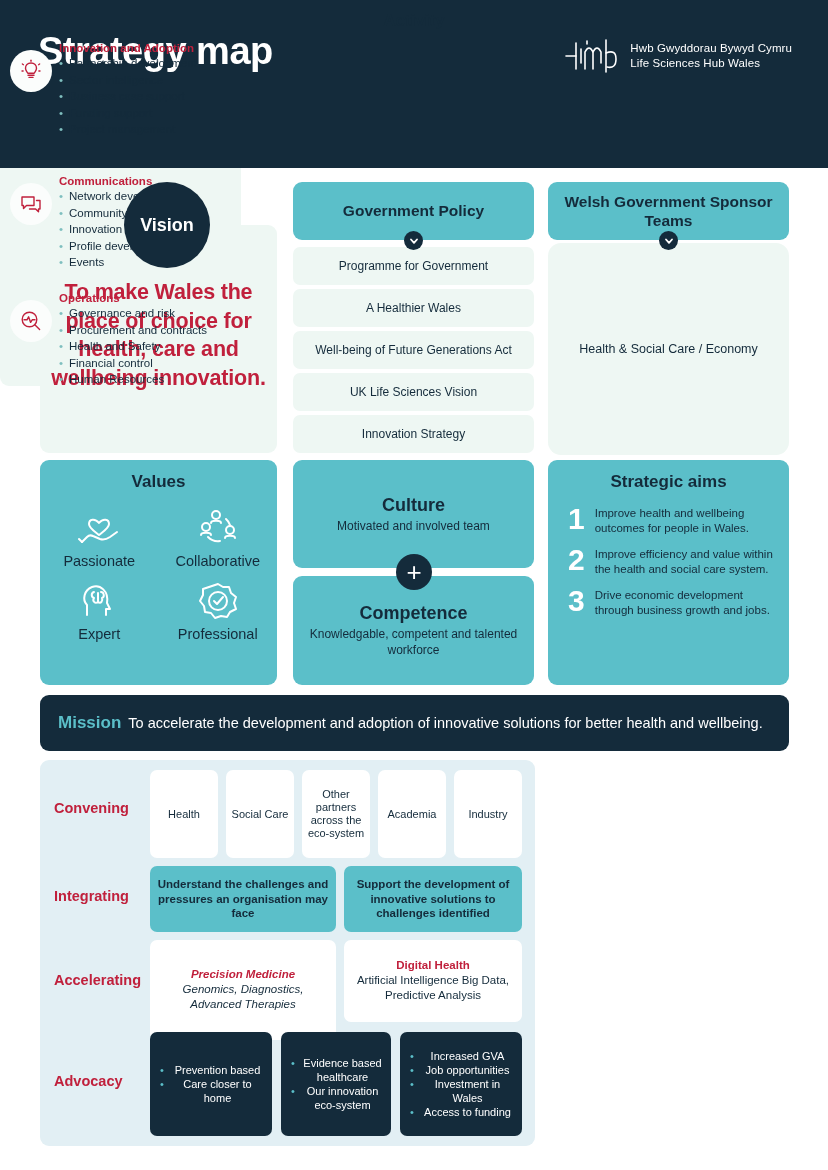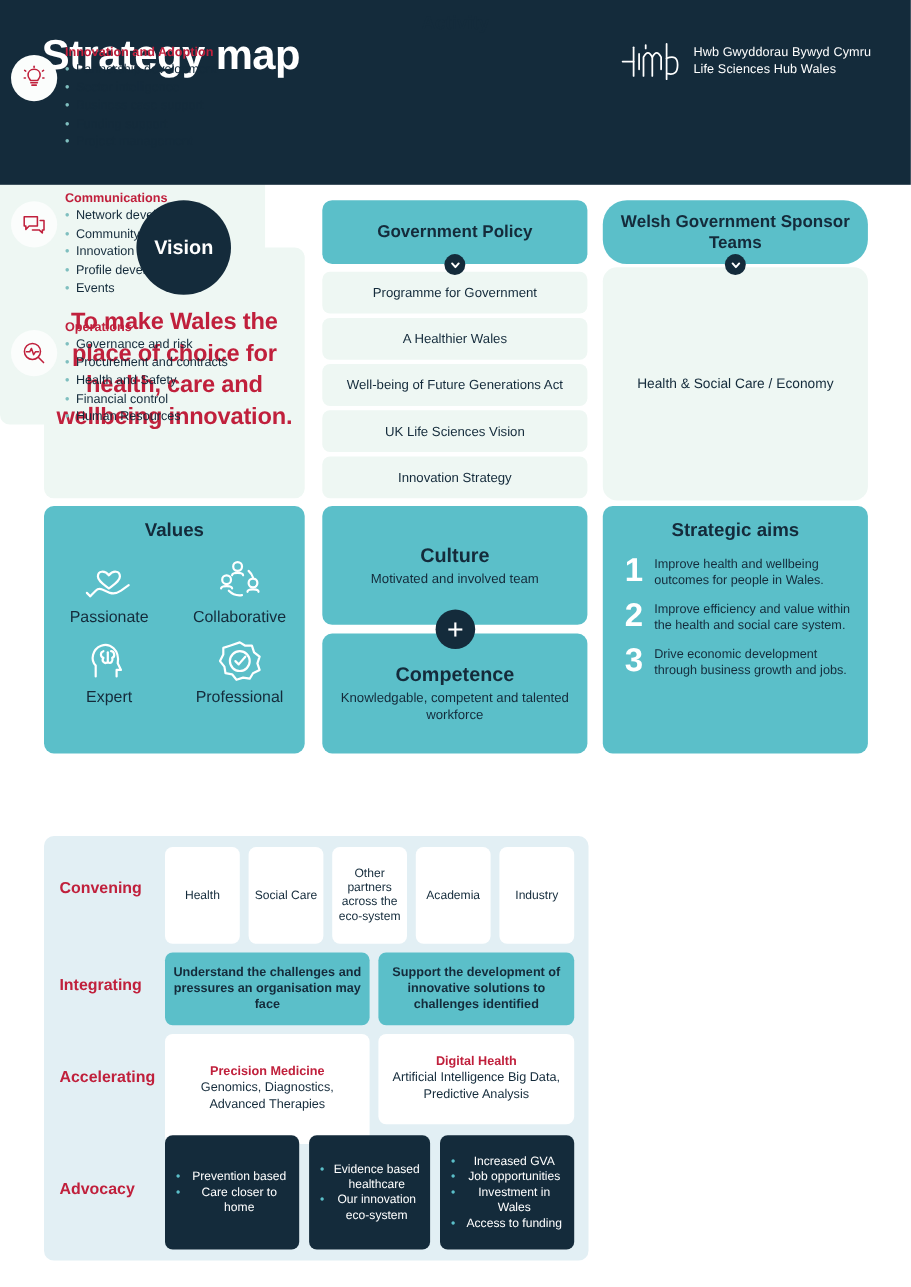"Welsh Government Sponsor Teams" #sponsor-head { border-radius: 22px -> none }
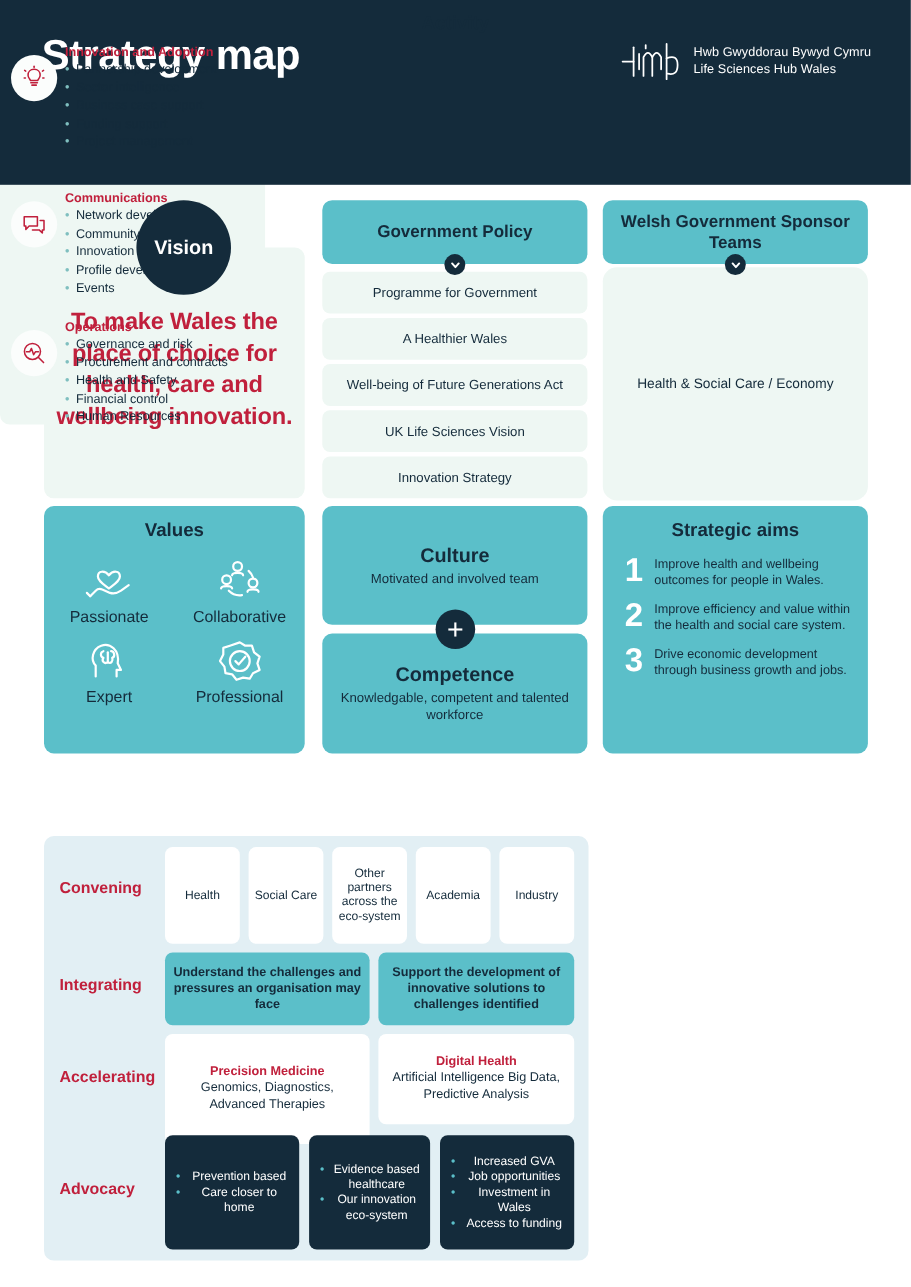"Mission" div.card { html: none -> <div> <span>Mission</span> <span>To accelerate the development and adoption of innovative solutions for better health and wellbeing.</span> </div> }
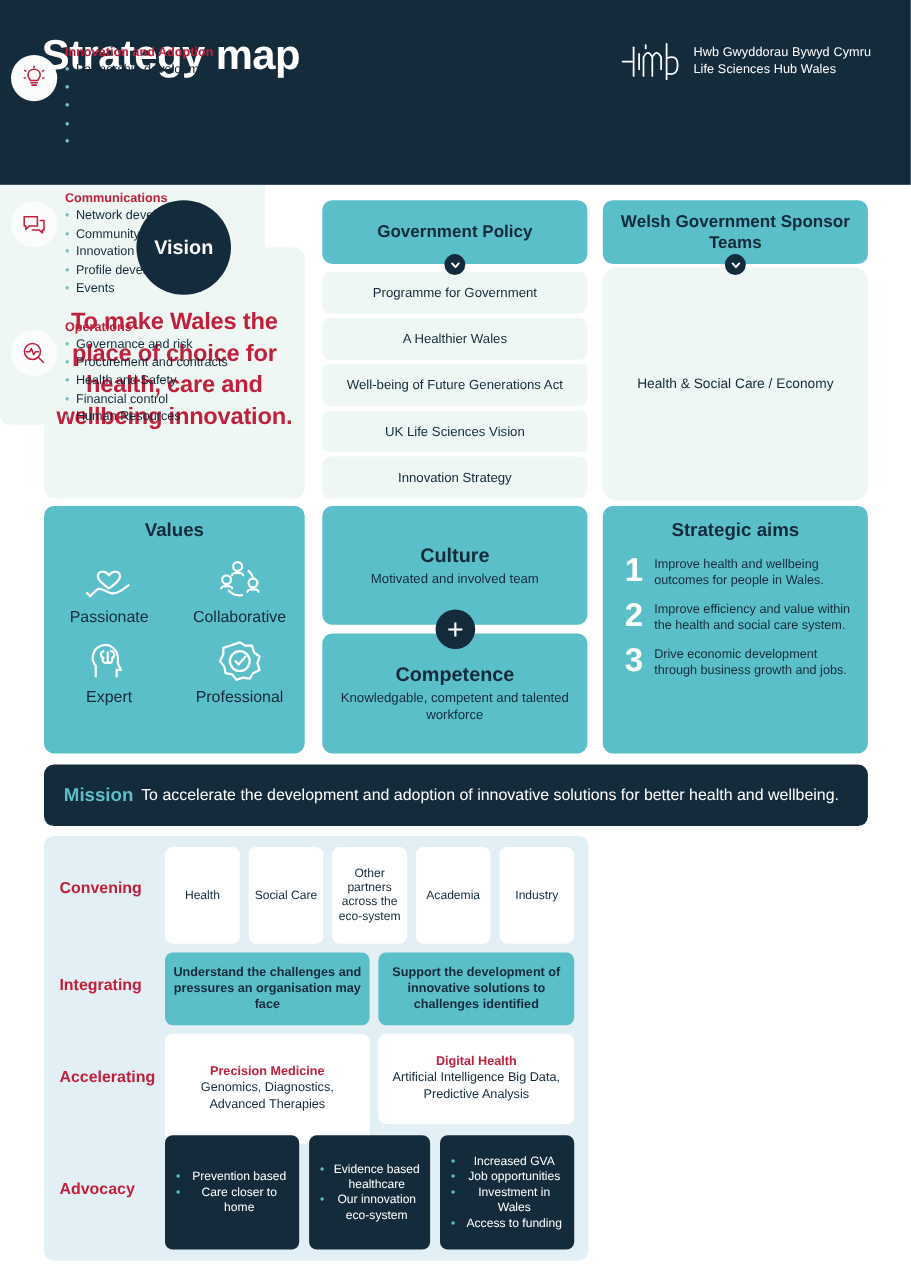"Precision Medicine" div.mcell { font-style: none -> italic }
